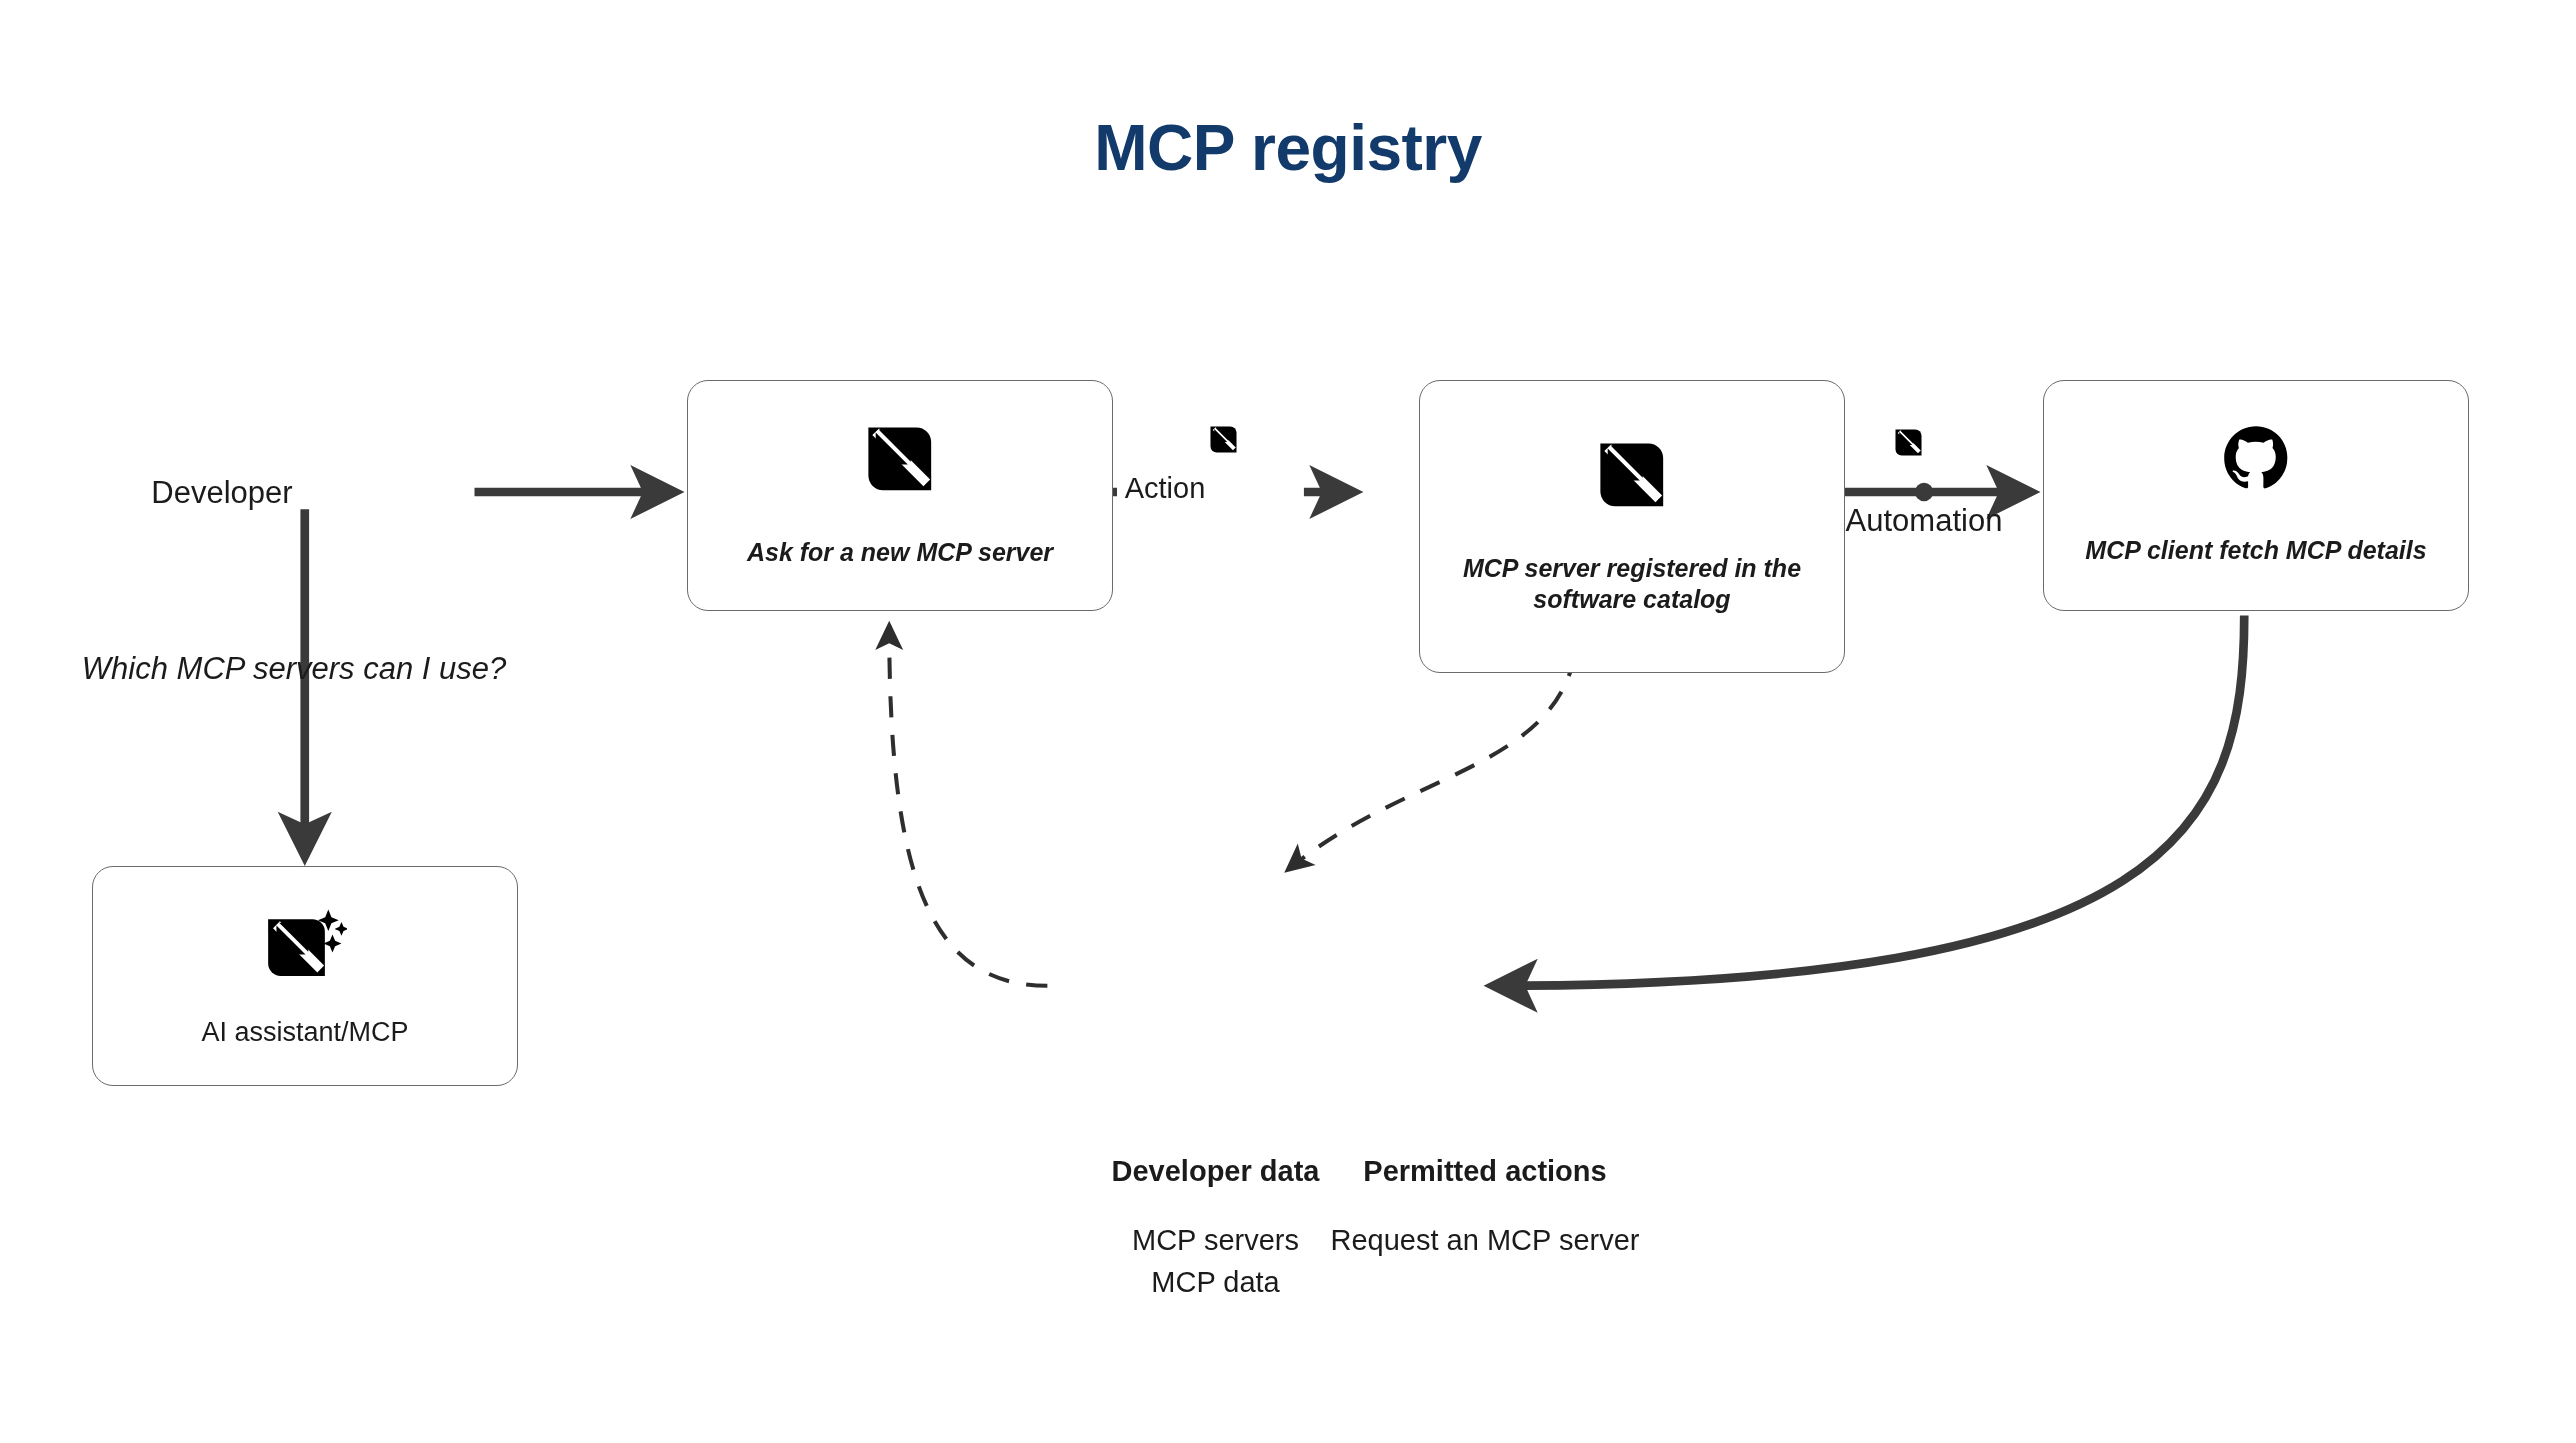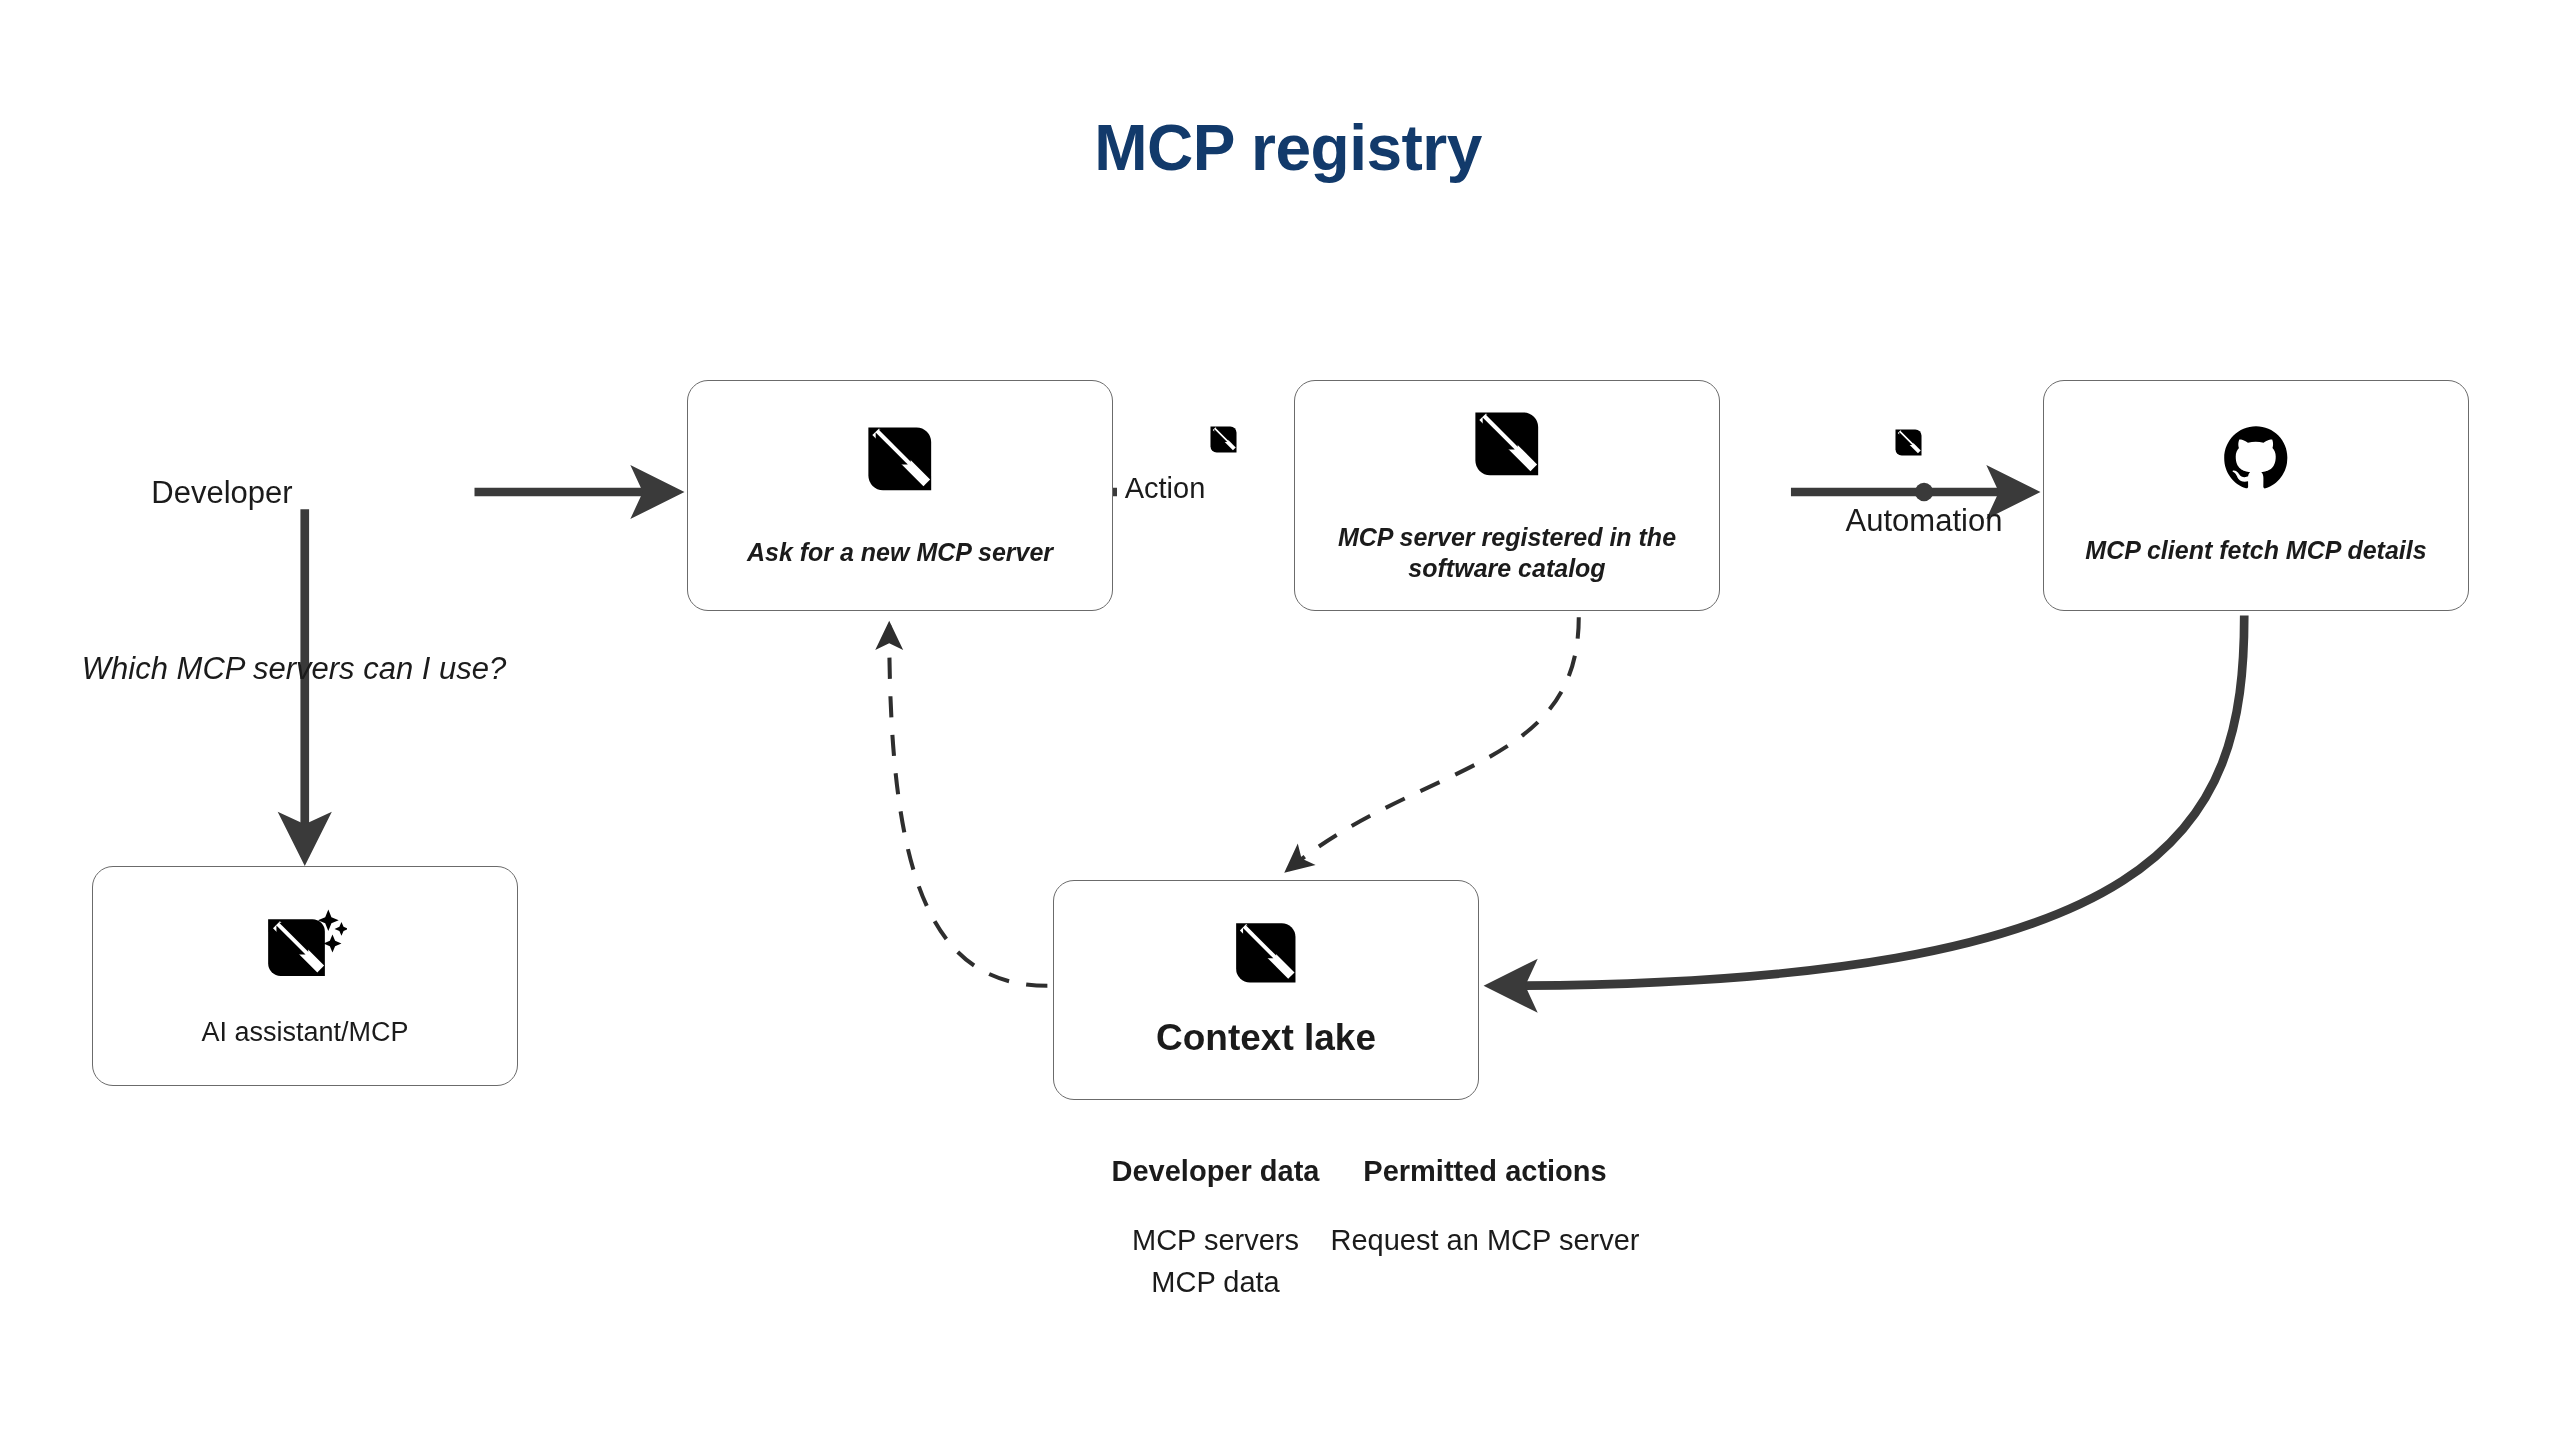"MCP server registered in the" #node-registry { height: 231px -> 293px; left: 1294px -> 1419px }
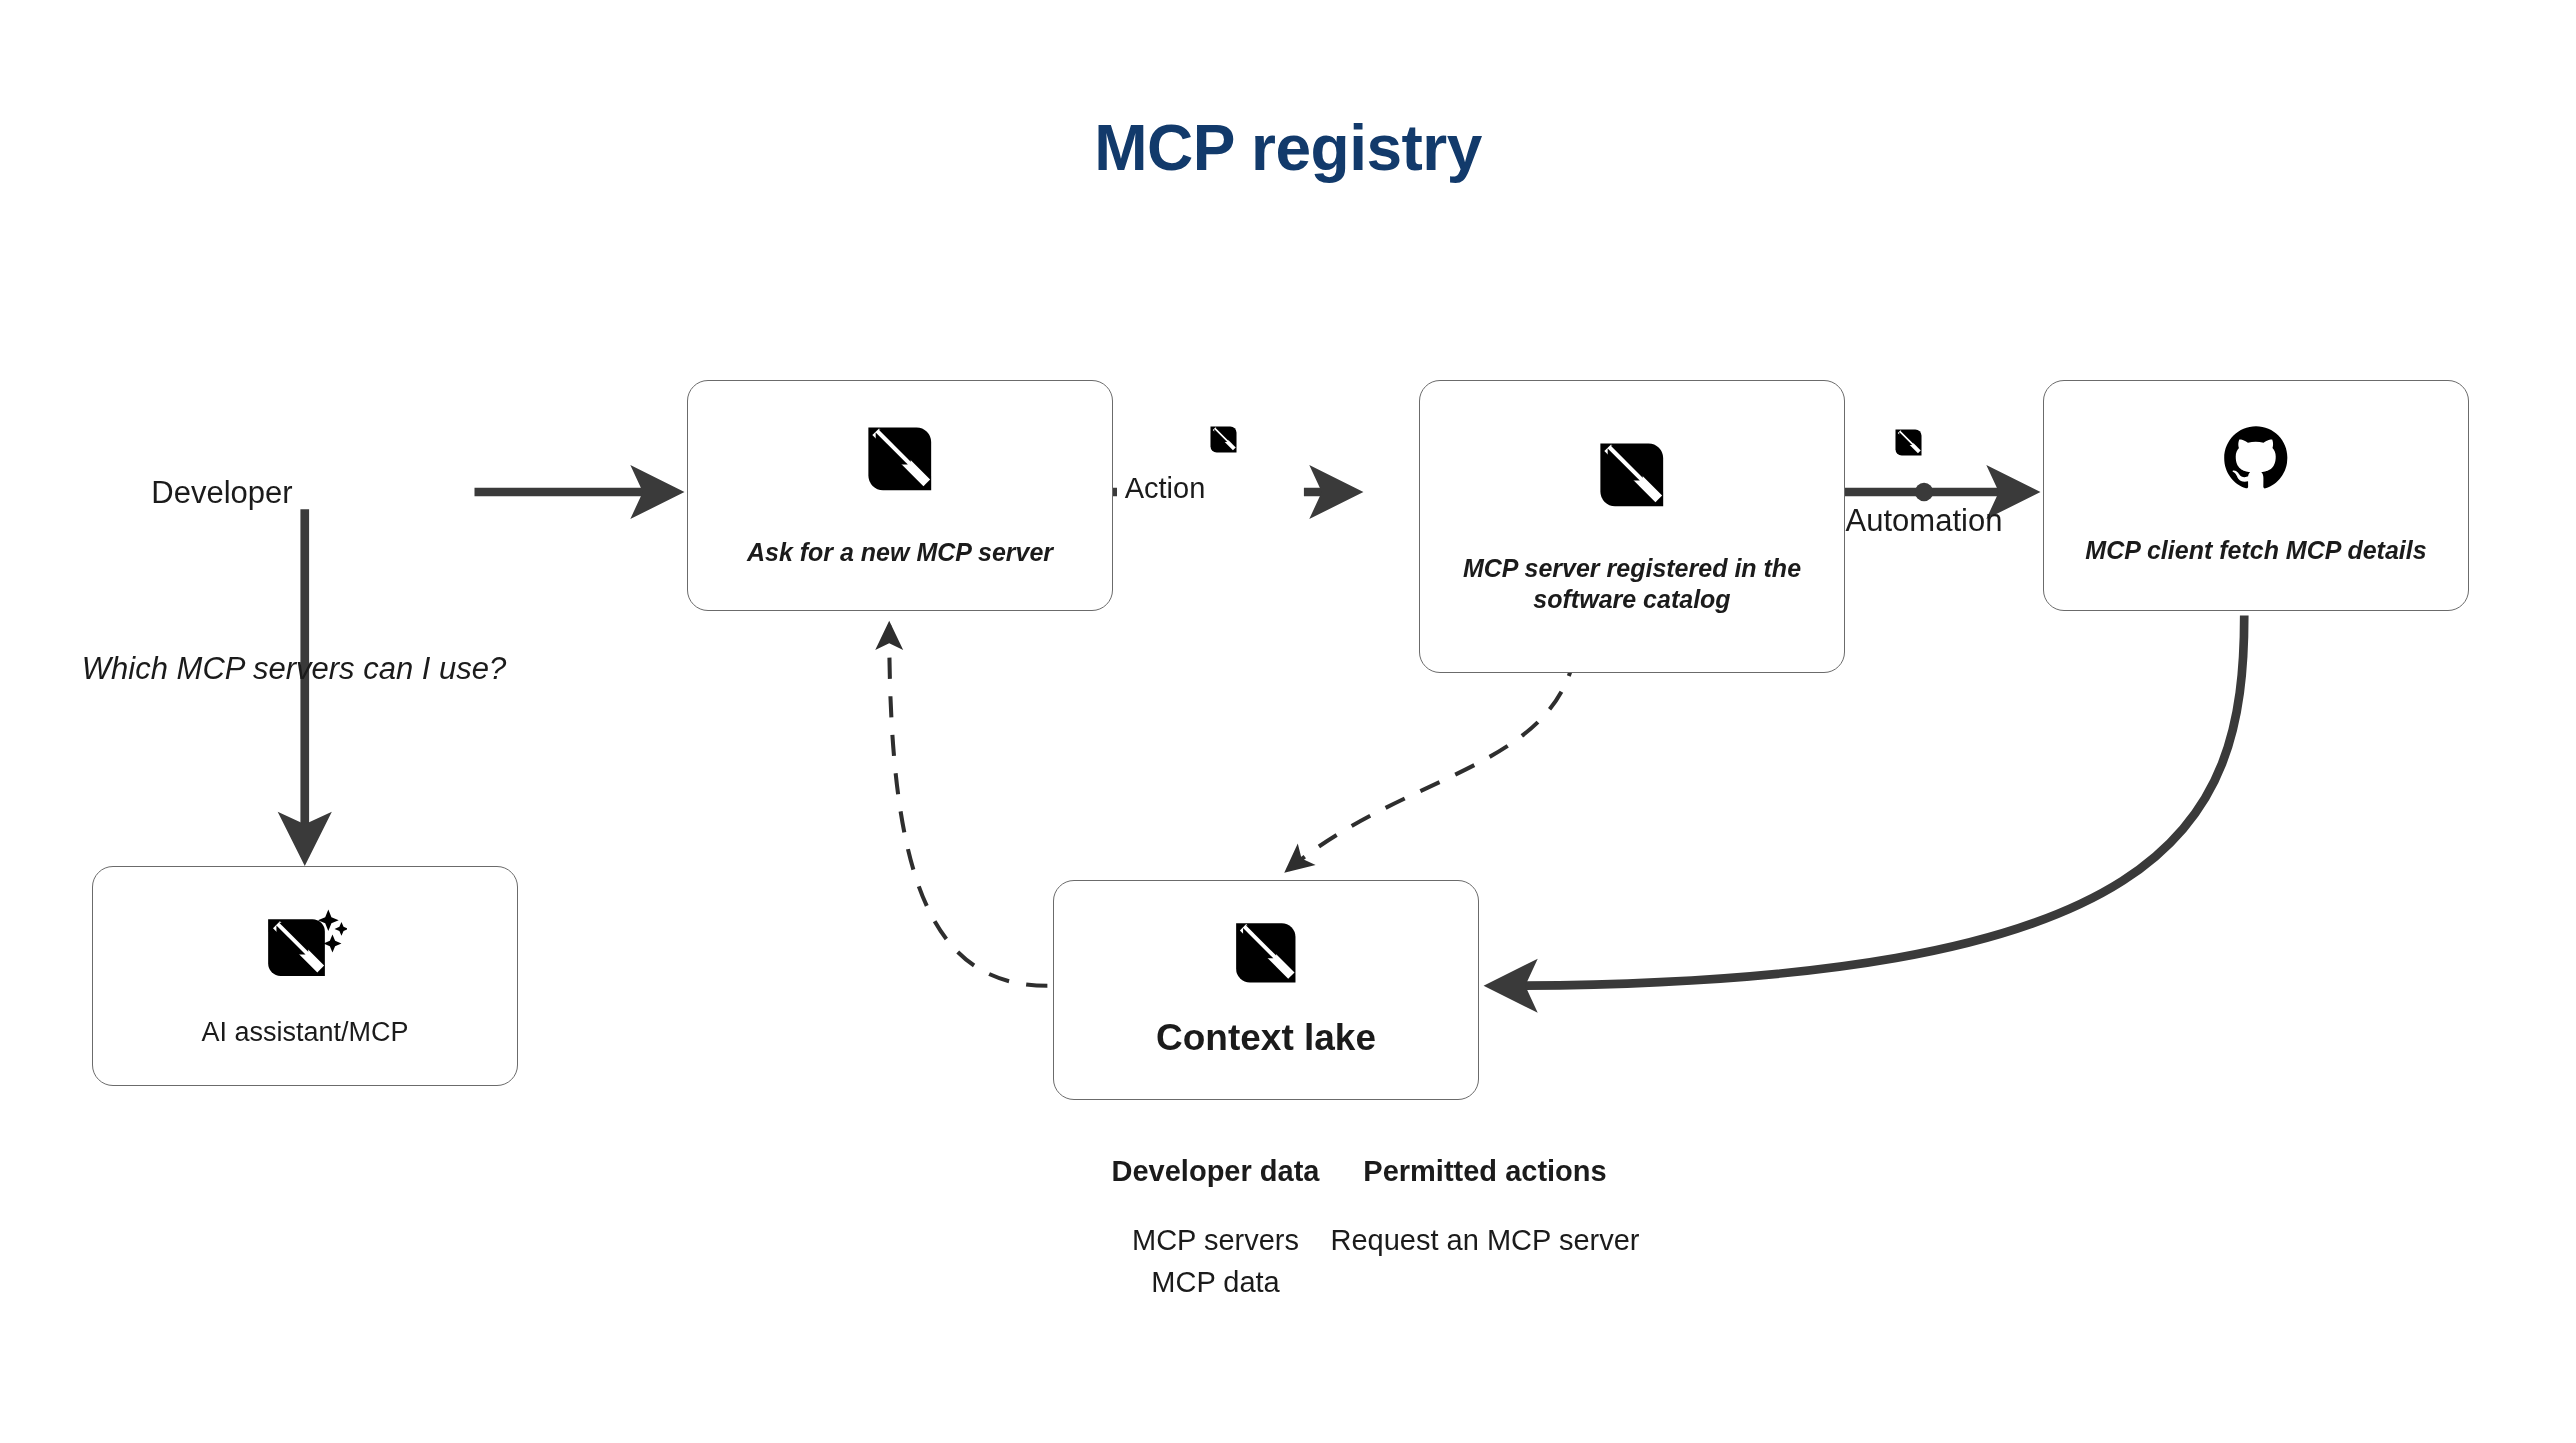"Context lake" div.node { html: <div> <span> <svg> <path></path> <path></path> <polygon></polygon> <polygon></polygon> </svg> </span> <span>Context lake</span> </div> -> none }
